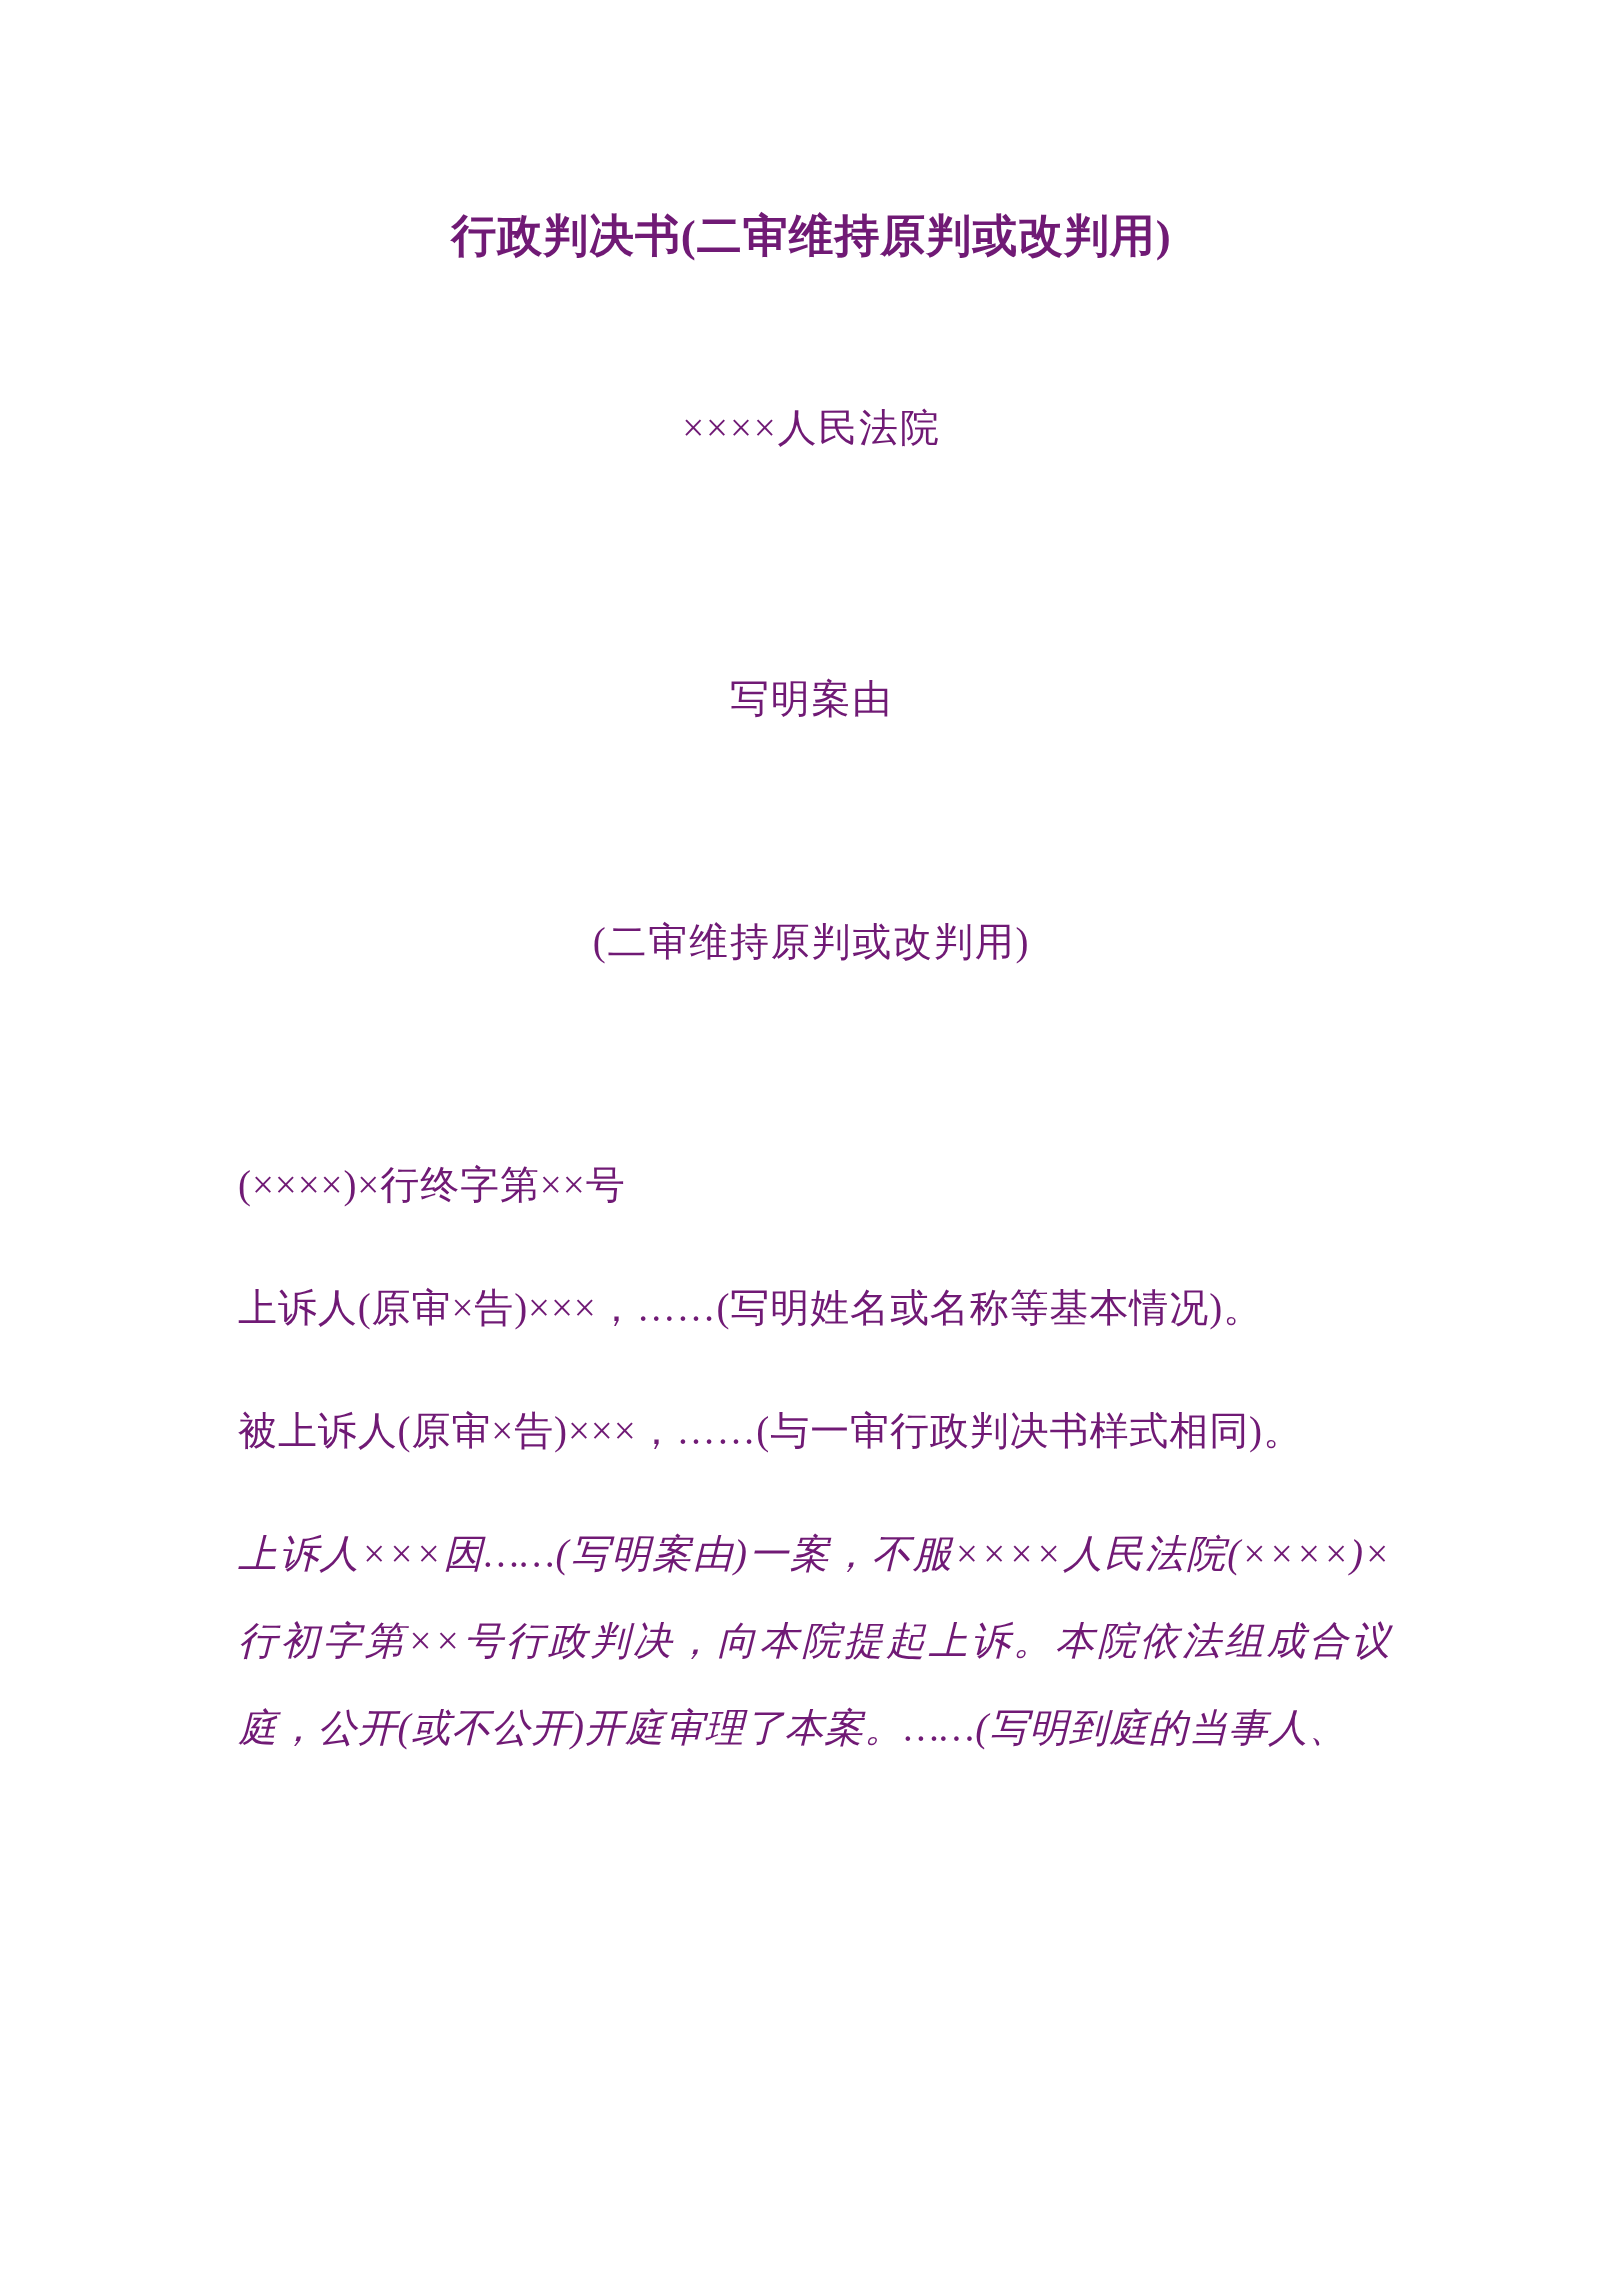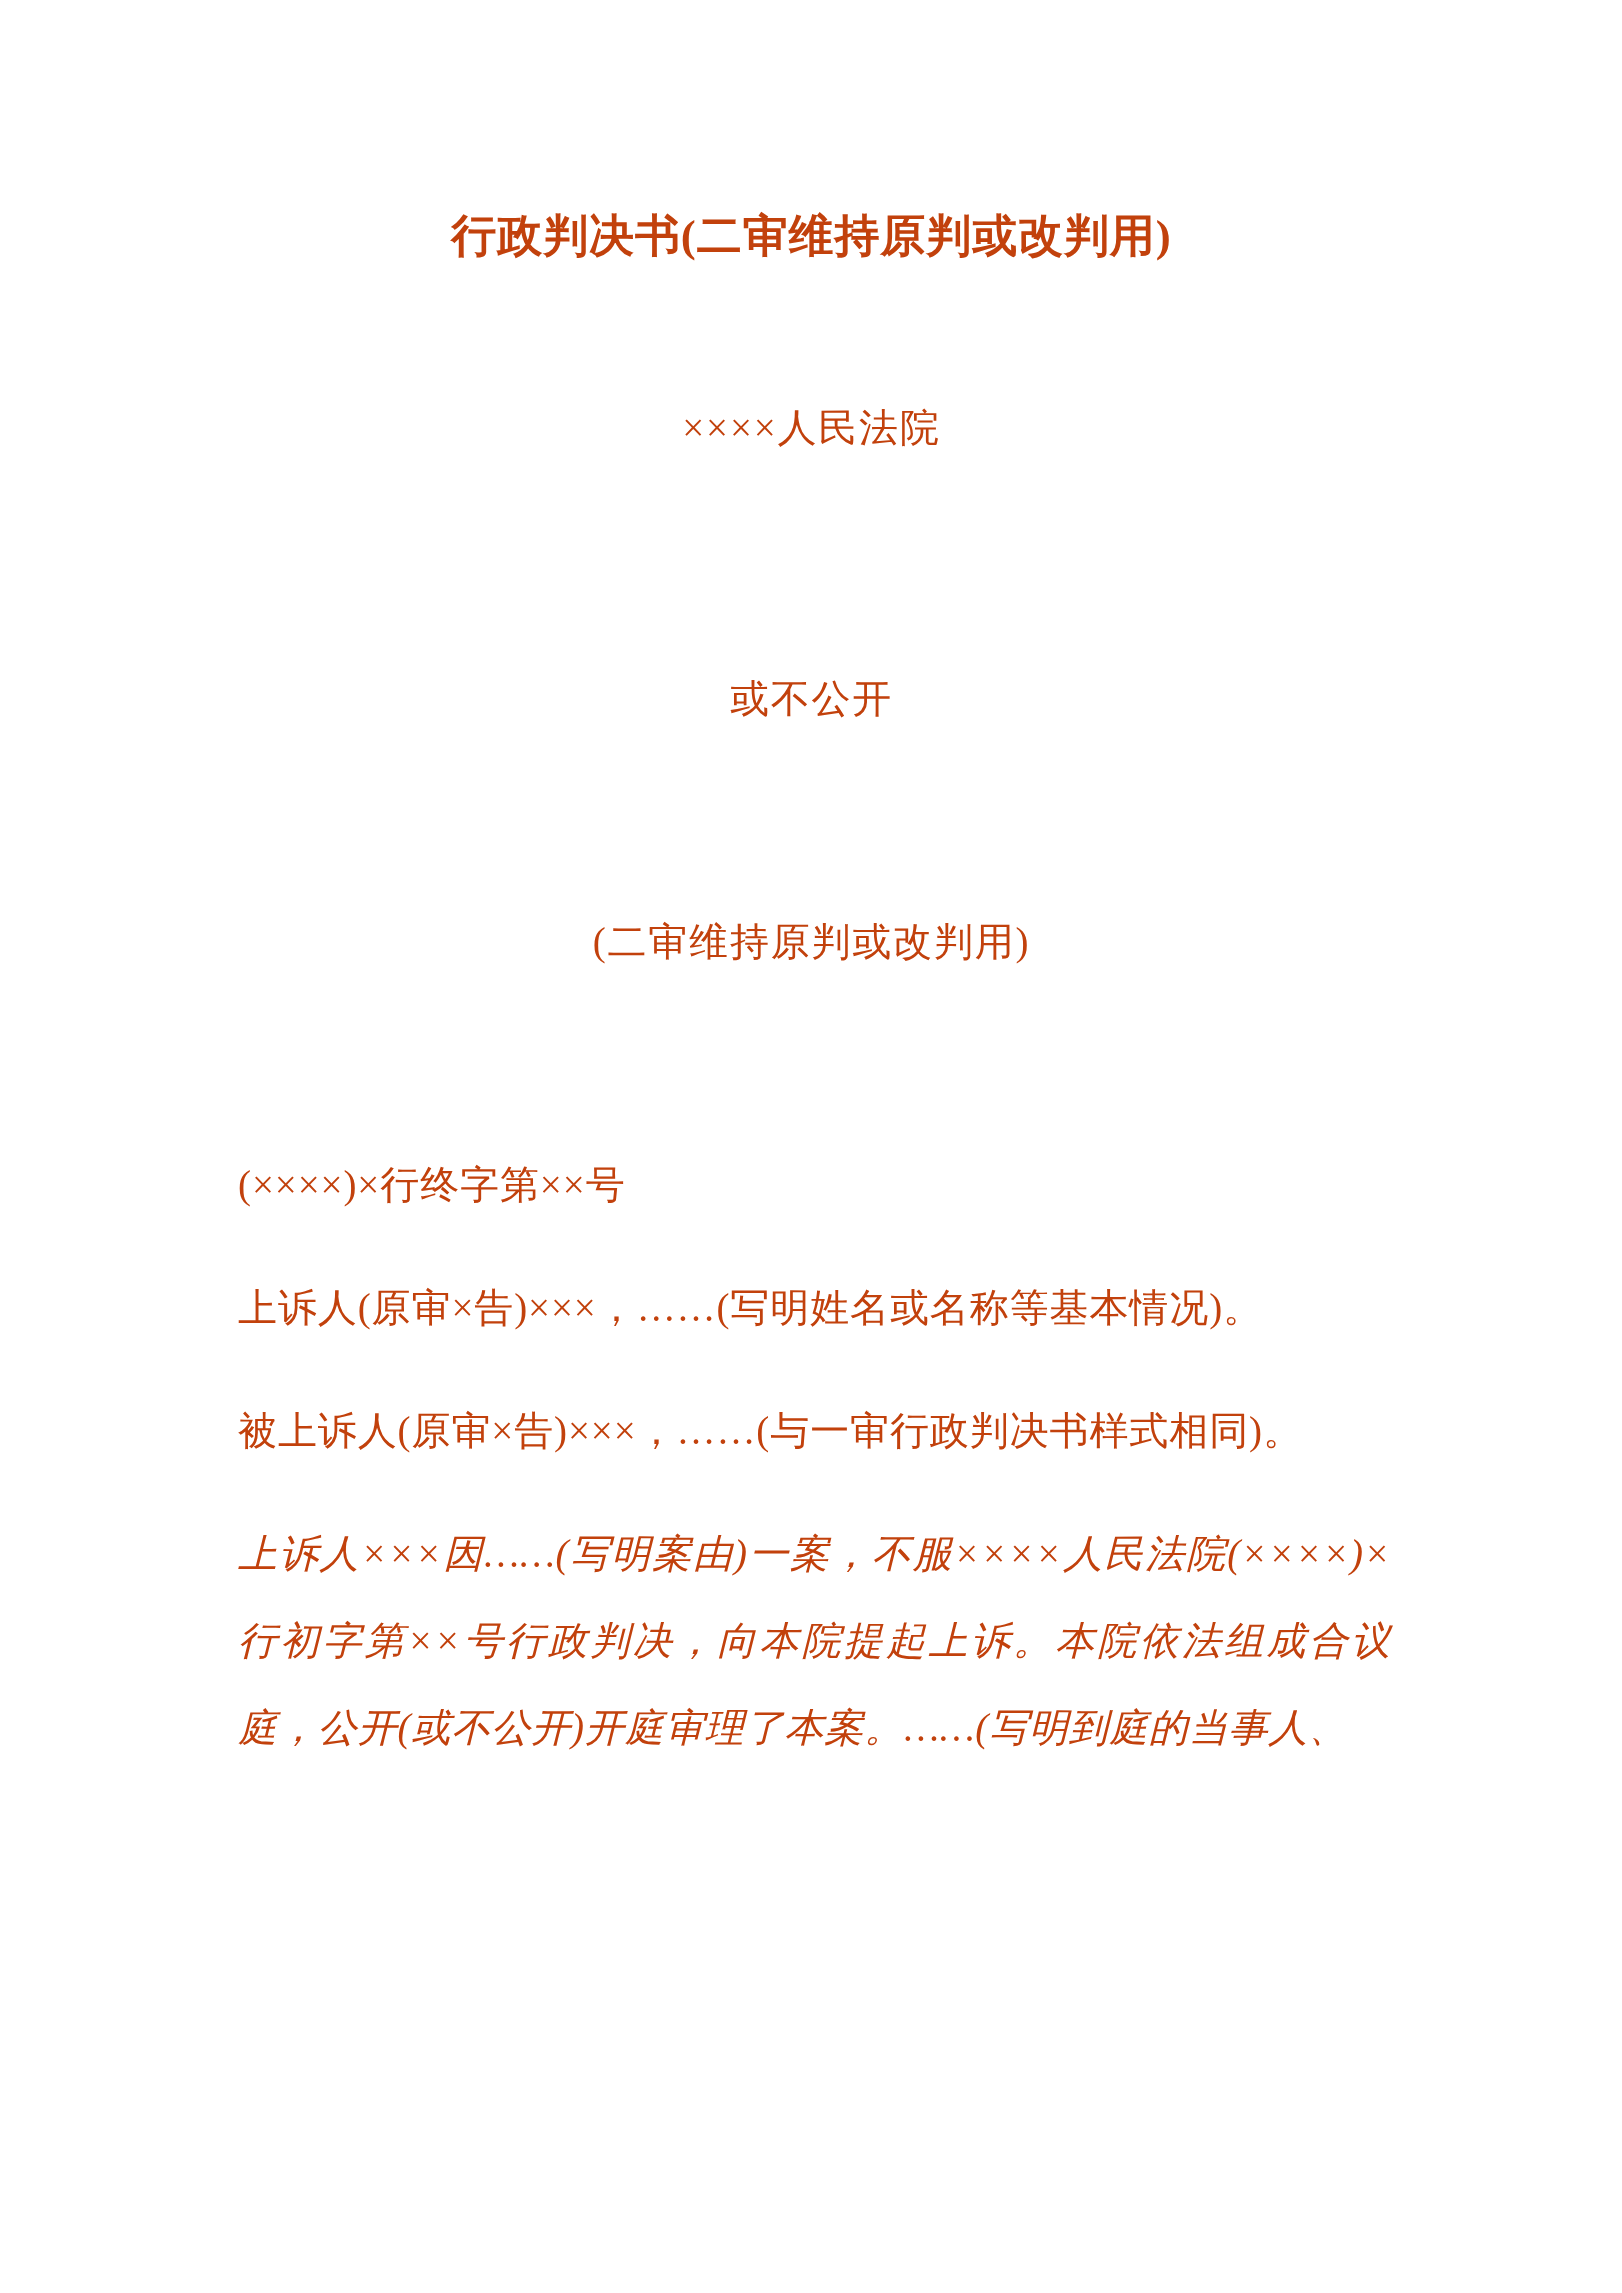"行政判决书(二审维持原判或改判用)" .page { color: #c2410c -> #701a75 }
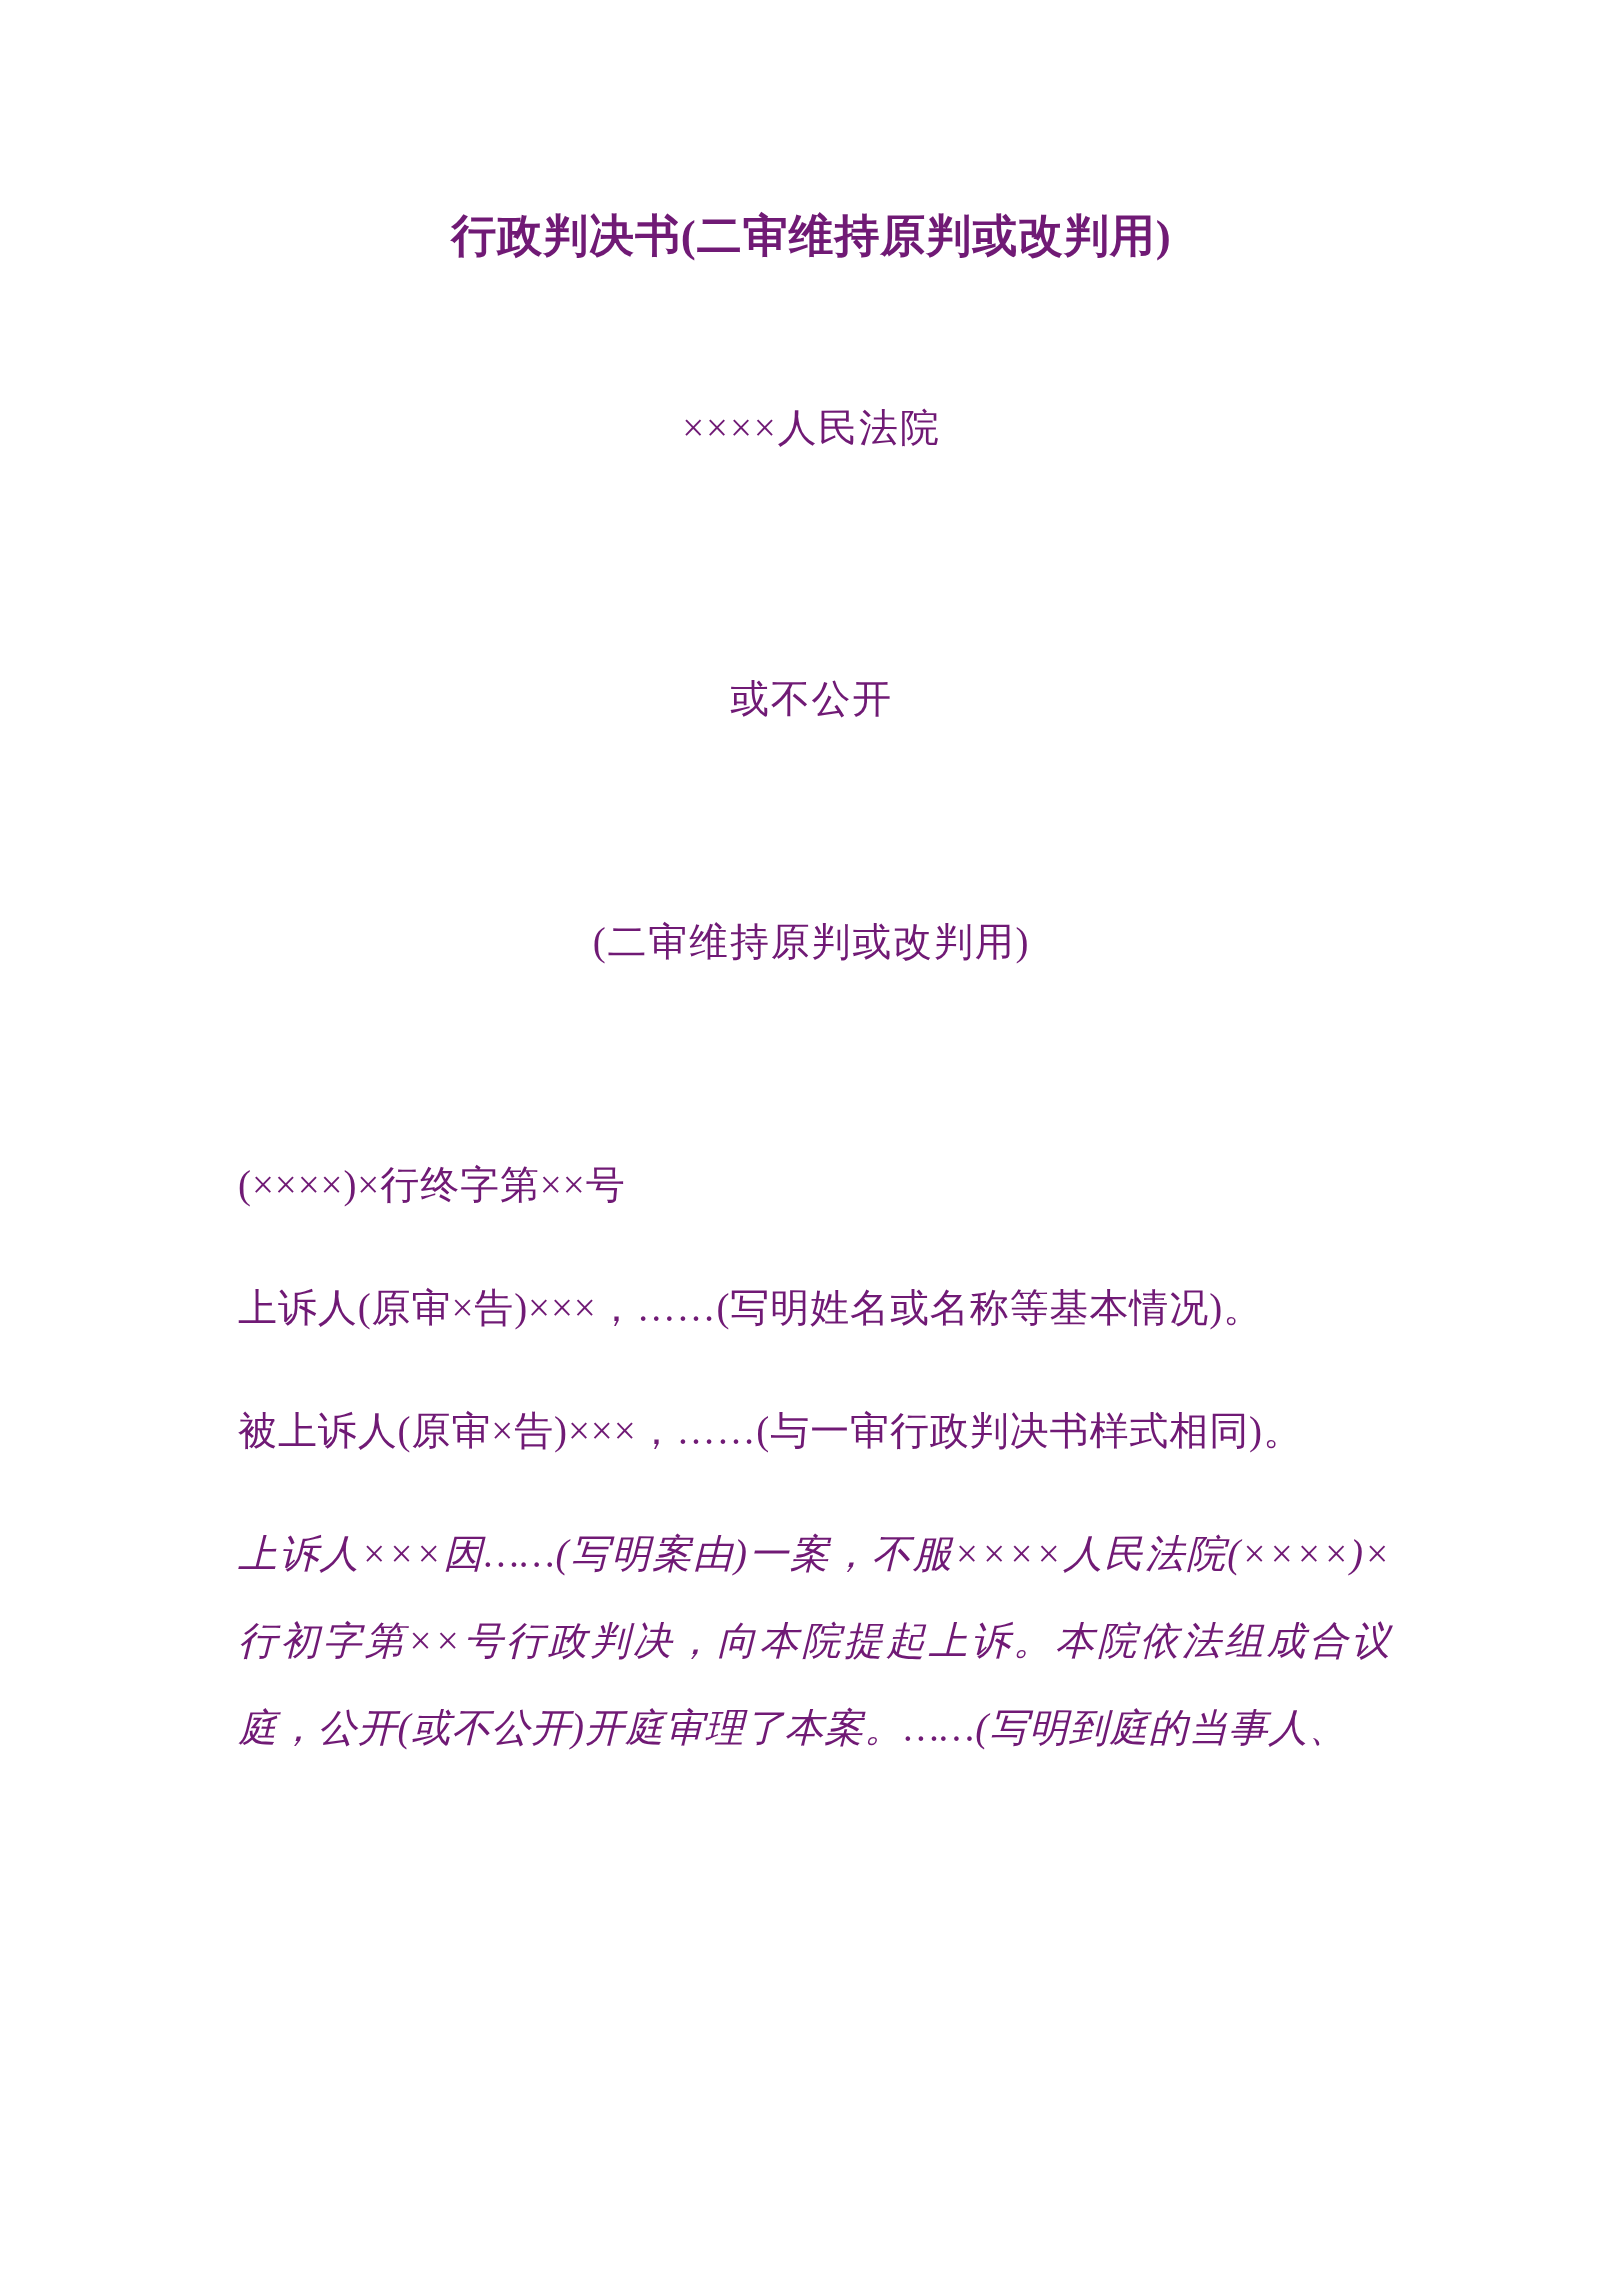"或不公开" div.center-line { text: 或不公开 -> 写明案由 }
